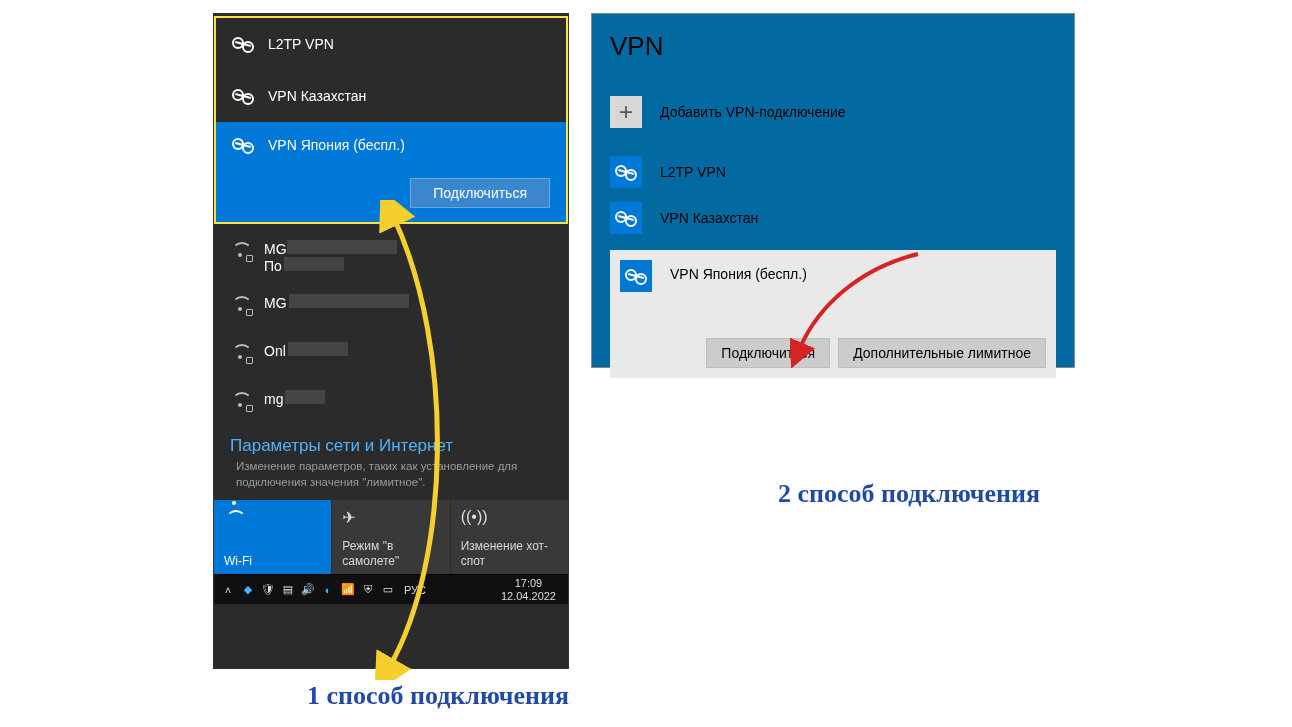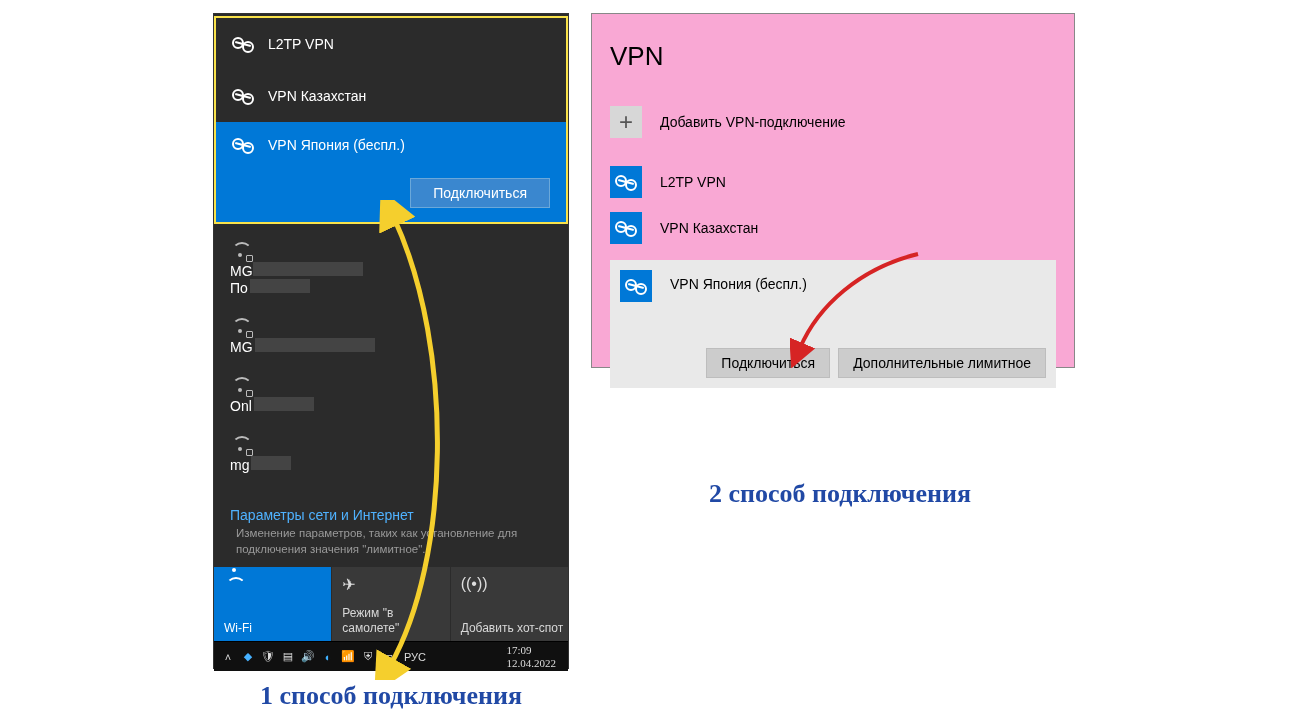"VPN" .settings { background: #f9a8d4 -> #0369a1; padding: 27px 18px 14px 18px -> 17px 18px 14px 18px }
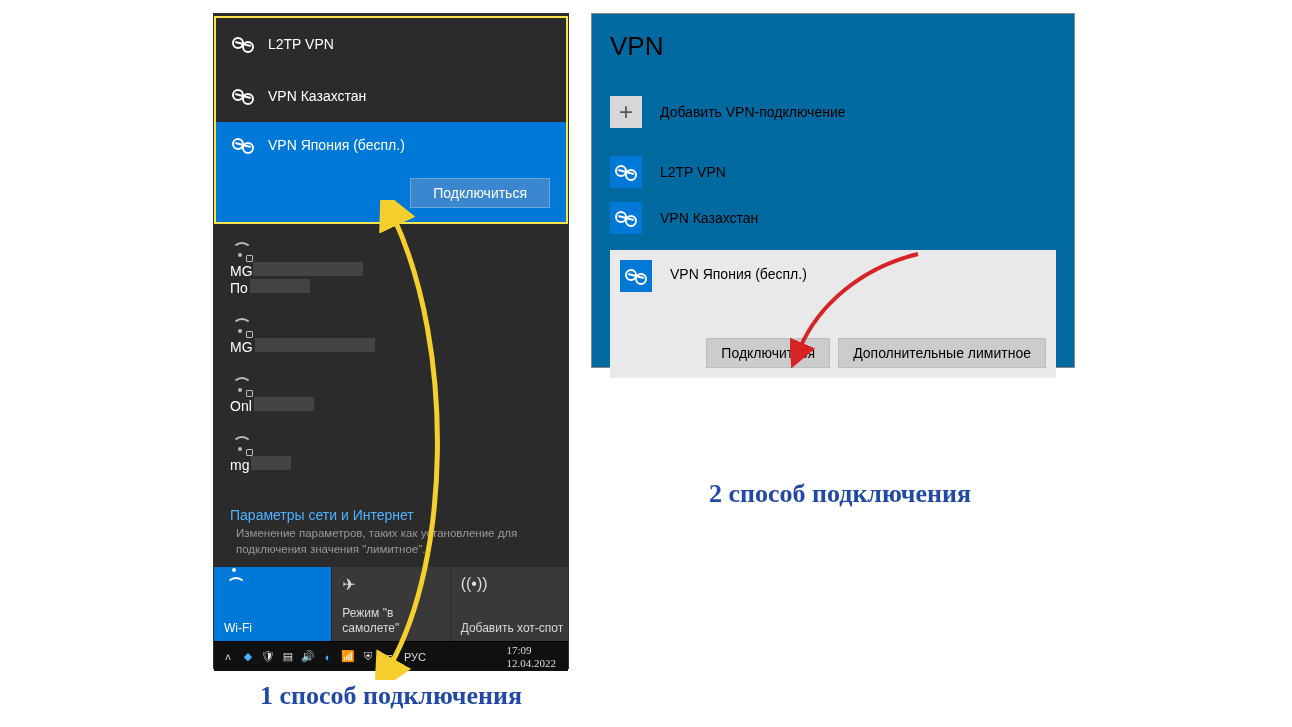"MG" .wifi-item { flex-direction: column -> none; gap: 2px -> 14px }
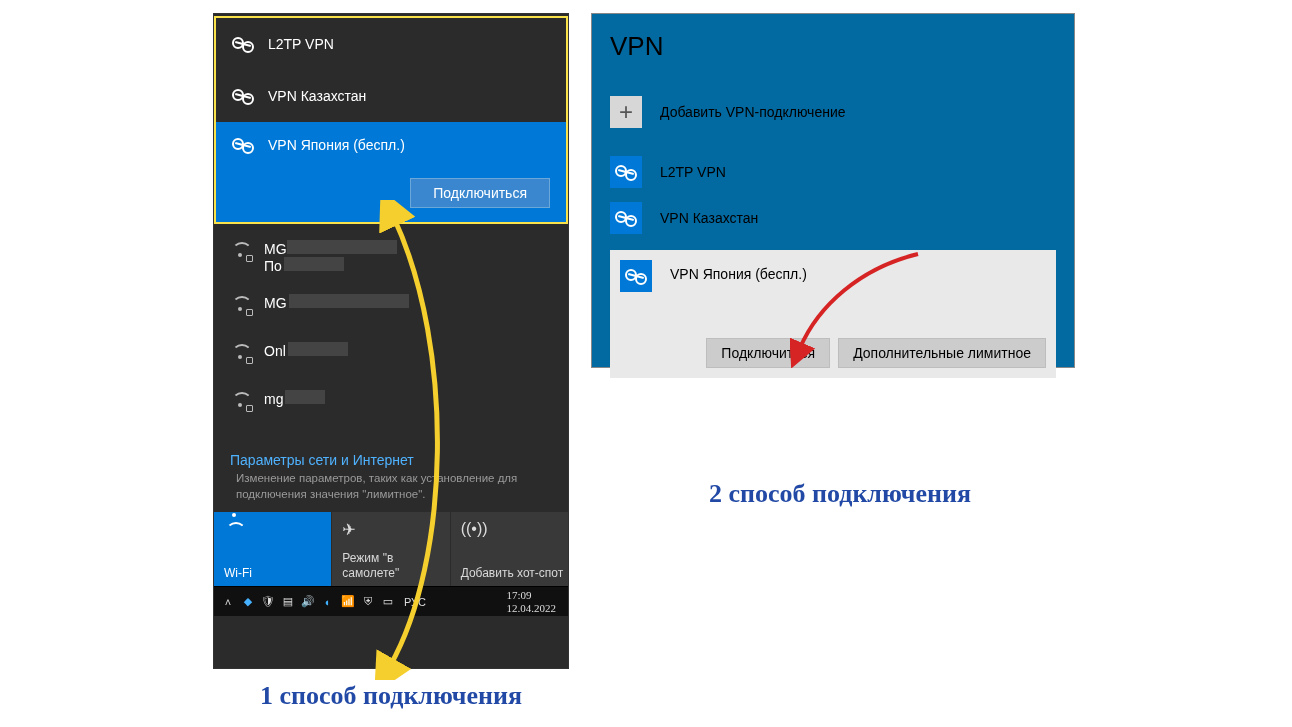"Параметры сети и Интернет" .net-settings .title { font-size: 14px -> 17px; margin-top: 16px -> none }
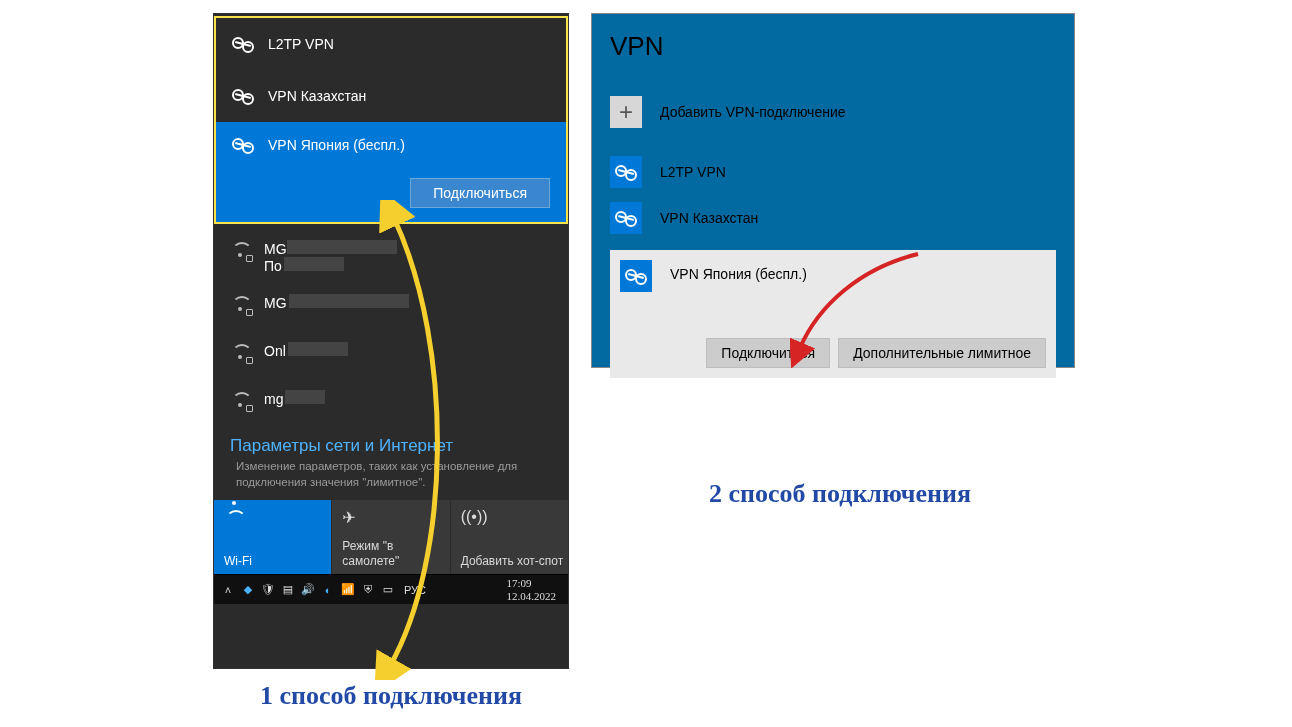"2 способ подключения" .caption { text-align: center -> right }
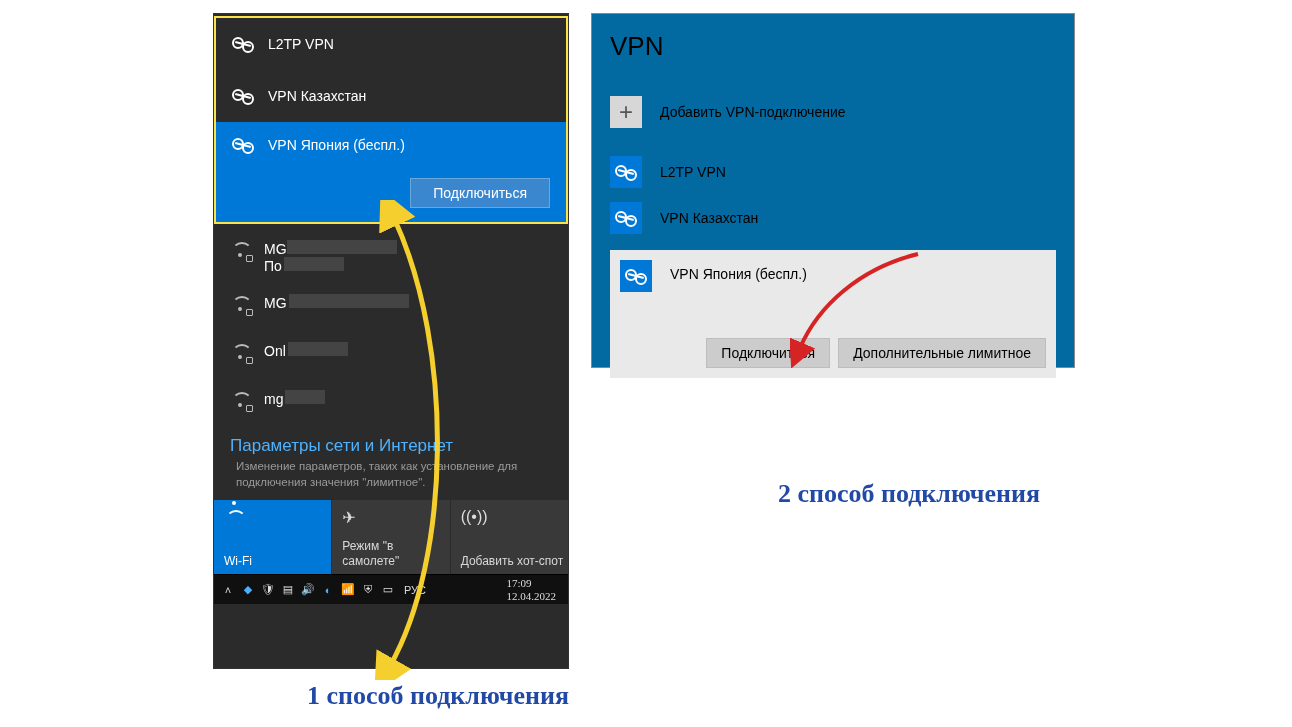"Добавить хот-спот" div.t-label { text: Добавить -> Изменение }
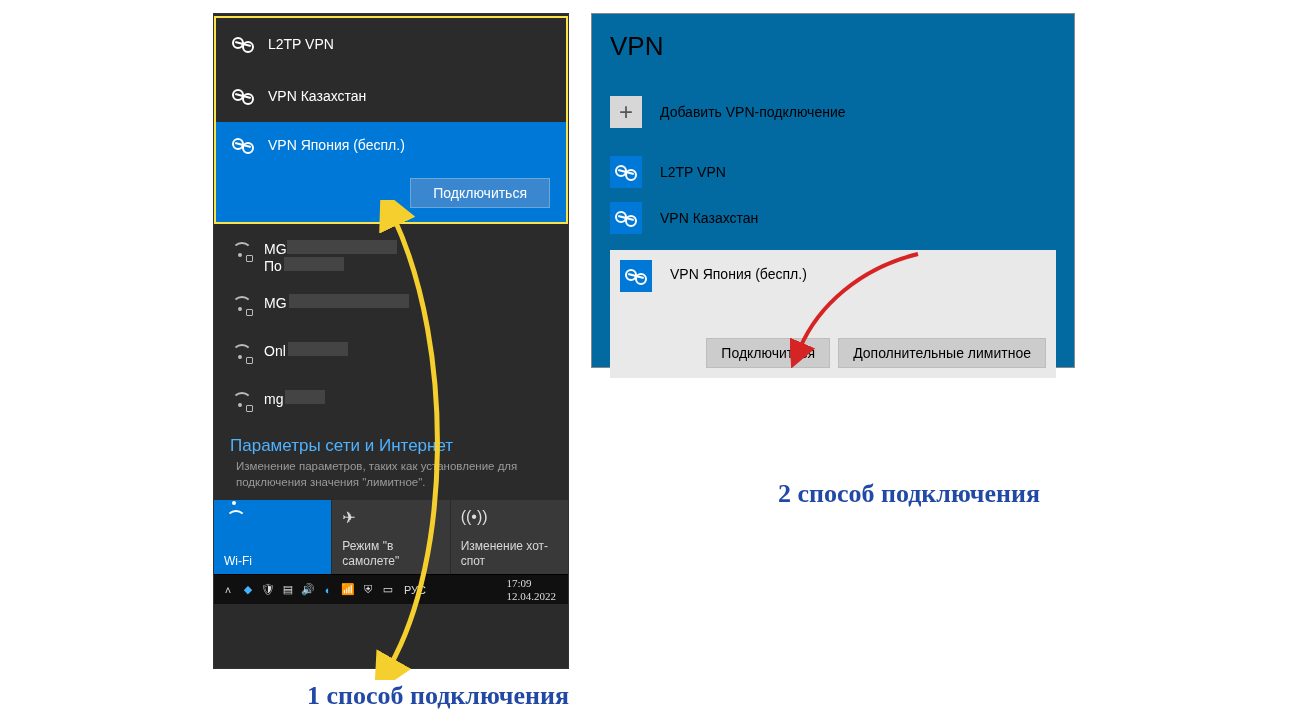"17:09" .taskbar .clock { font-family: Liberation Serif, serif -> none; text-align: left -> center }
